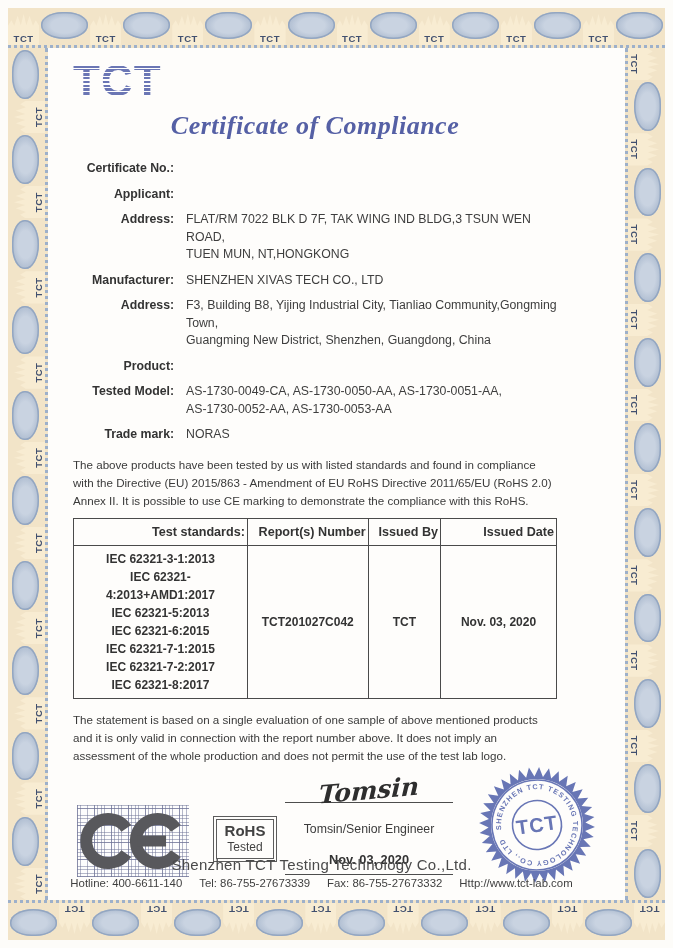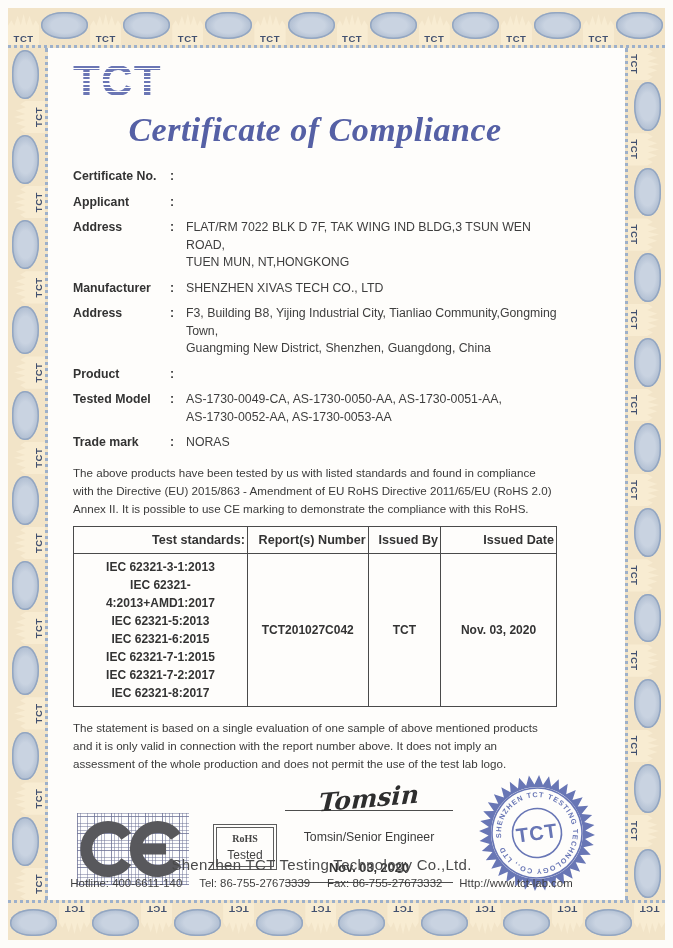"Certificate of Compliance" .title { font-size: 34px -> 26px }
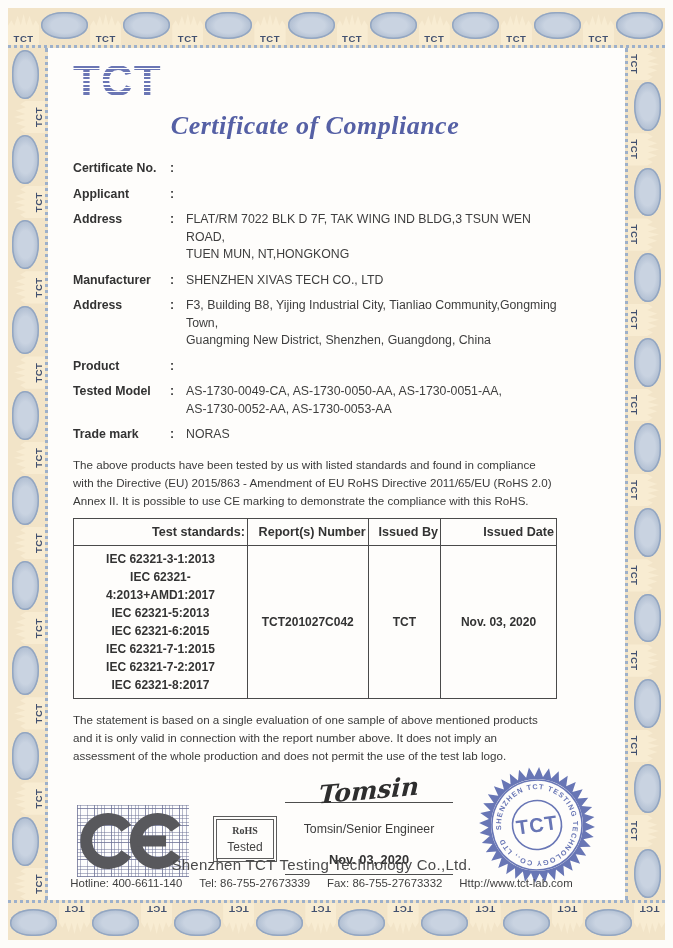"Certificate No." .field-label { text-align: none -> right }
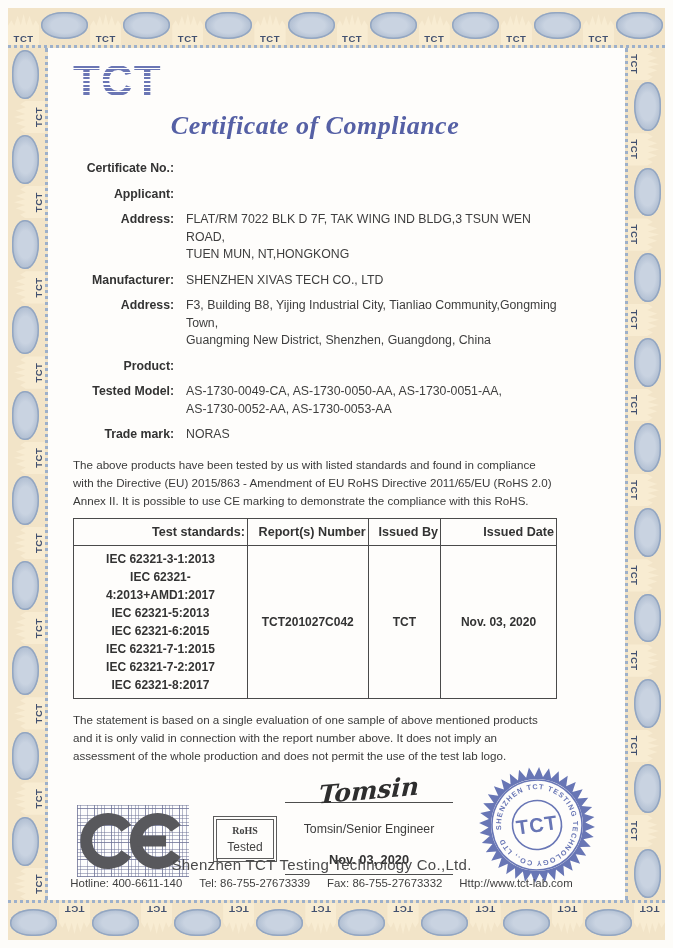"RoHS" .rohs-badge .r1 { font-family: Liberation Serif, serif -> none; font-size: 10px -> 15px }
